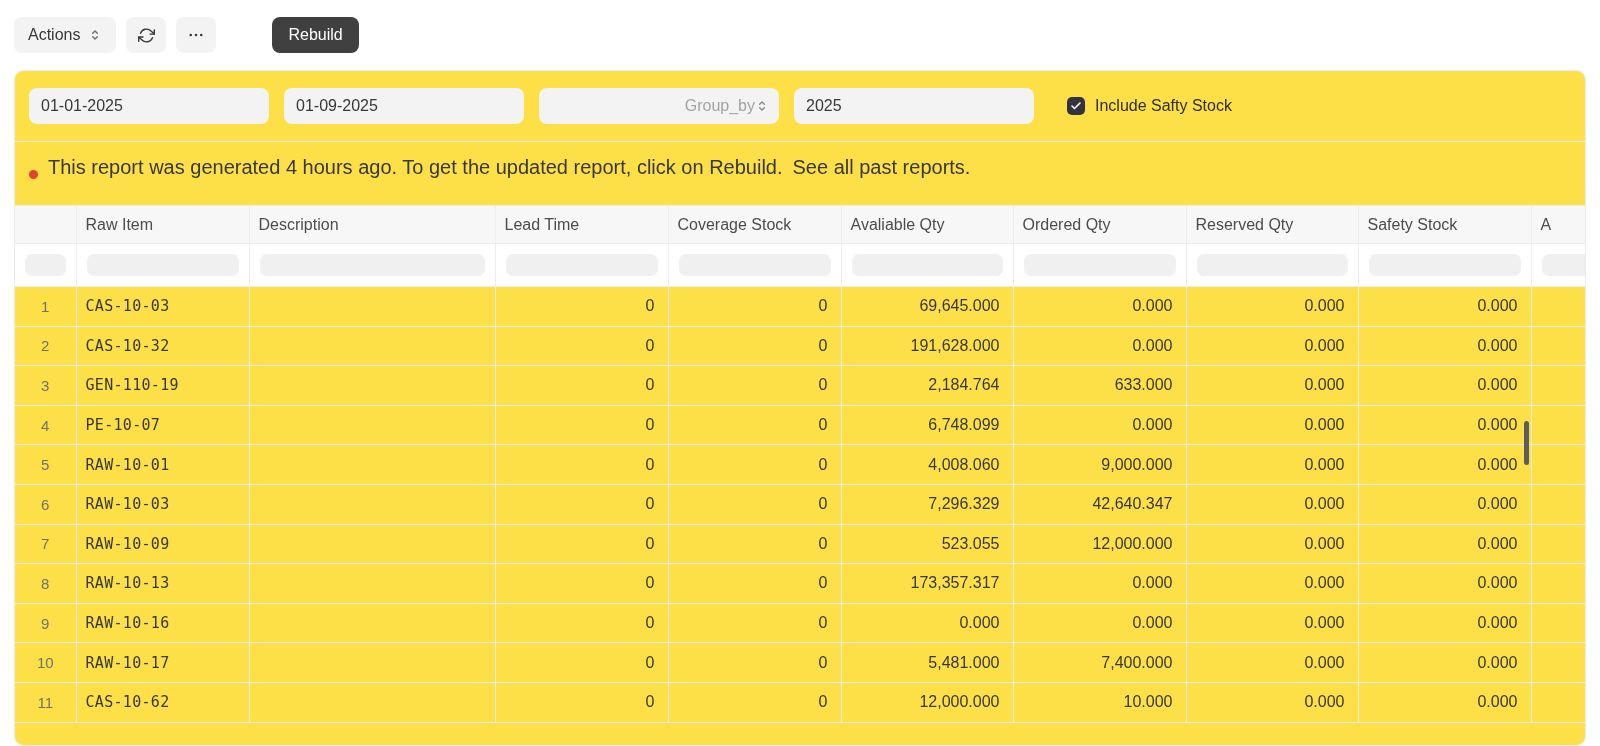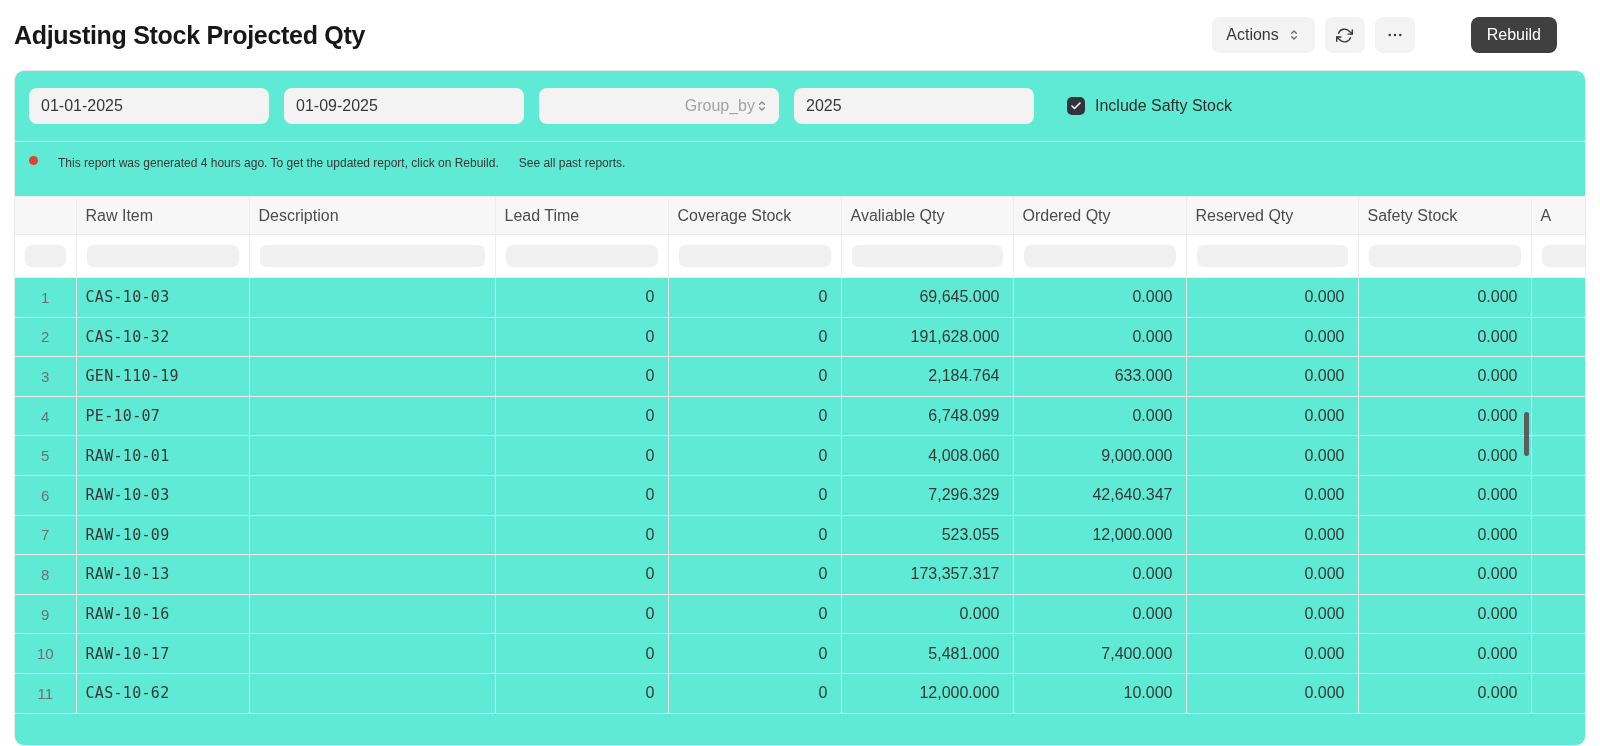"Adjusting Stock Projected Qty" h1.page-title { html: <h1>Adjusting Stock Projected Qty</h1> -> none }
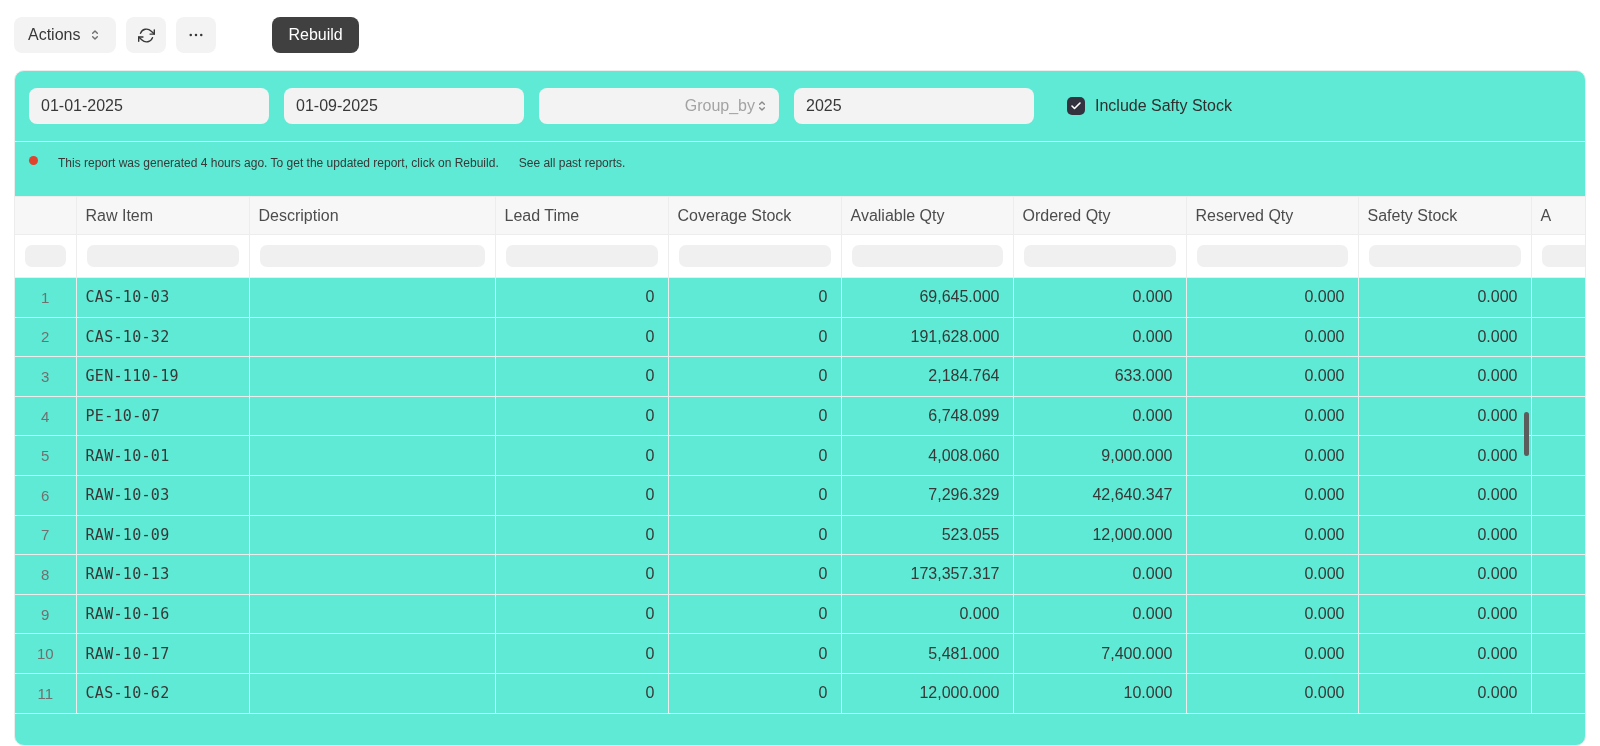"01-01-2025" .card { background: #5eead4 -> #fde047 }
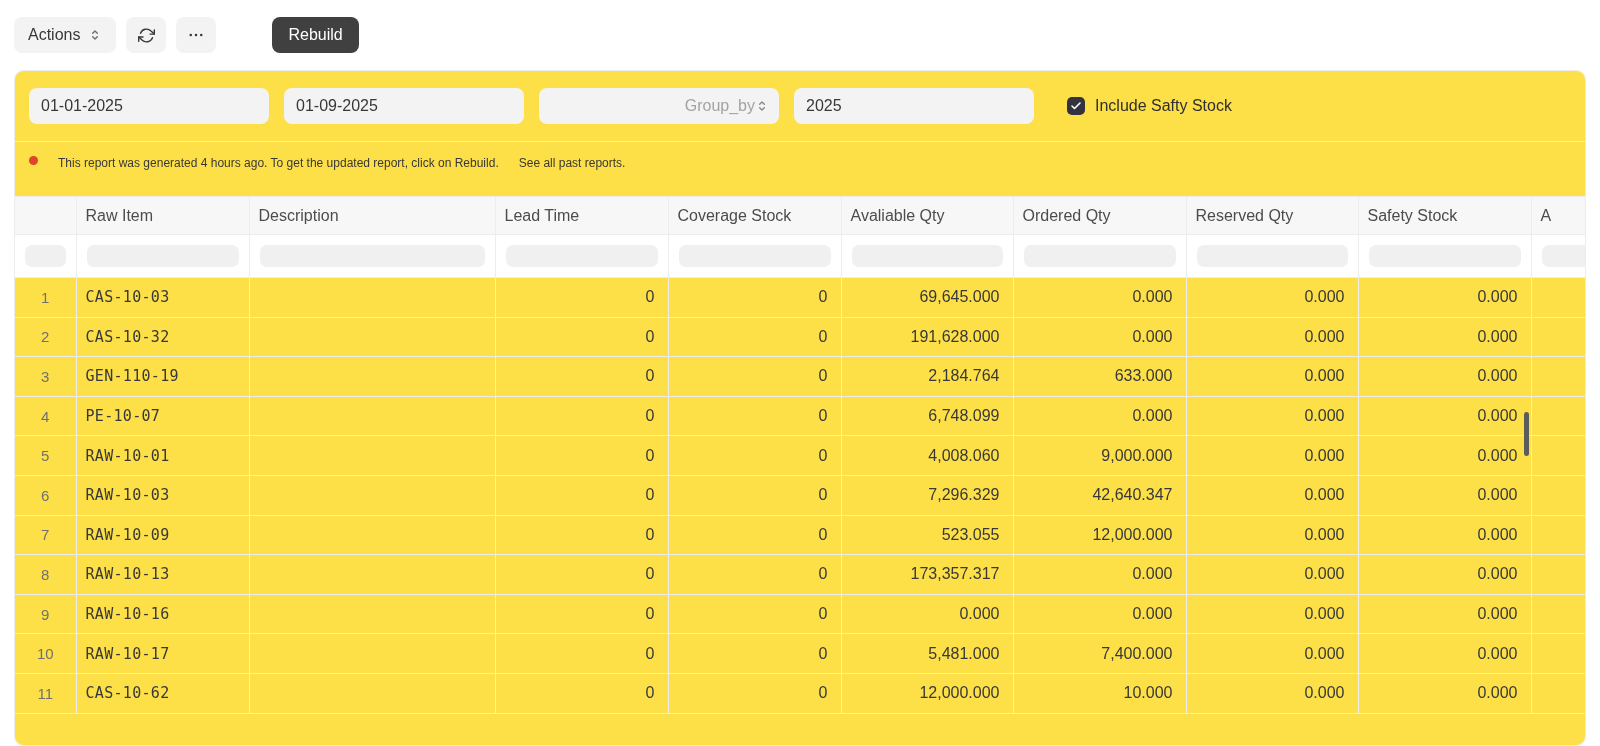"This report was generated 4" .notice { align-items: flex-start -> flex-end; font-size: 12px -> 20px; gap: 20px -> 10px }
